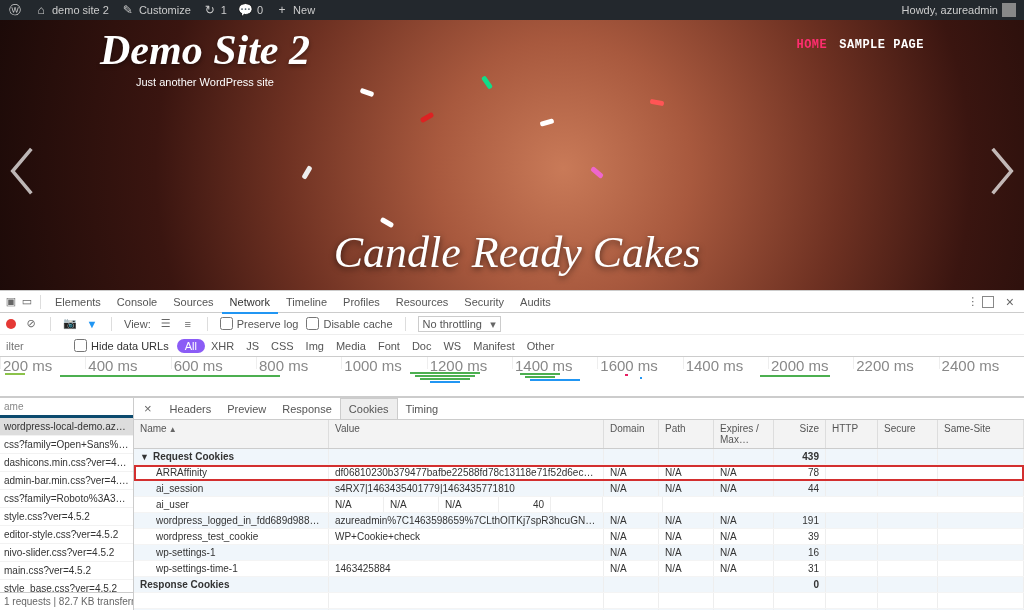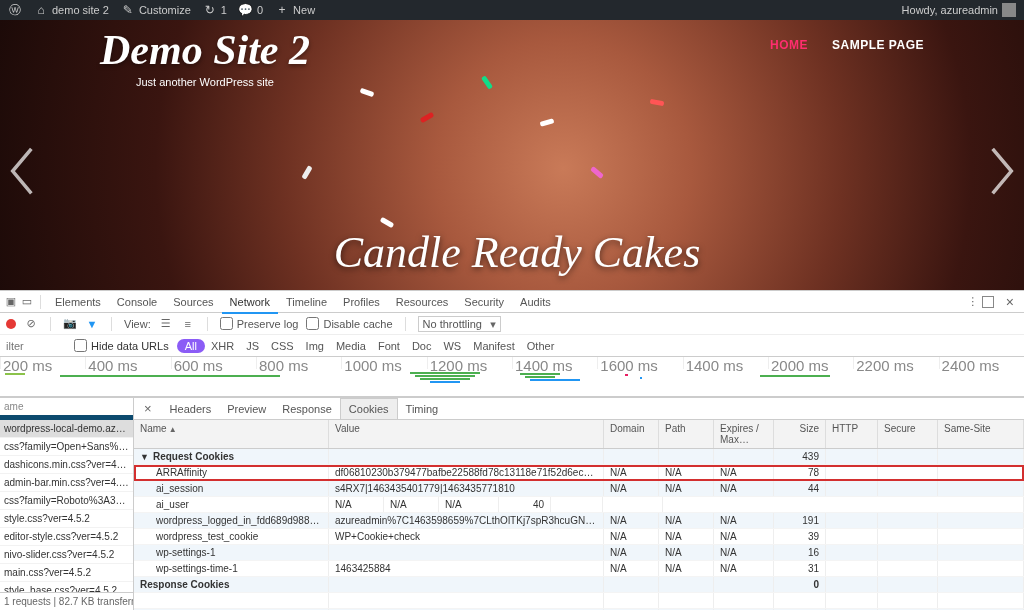"HOME" .nav { font-family: none -> Liberation Mono, monospace; gap: 24px -> 12px }
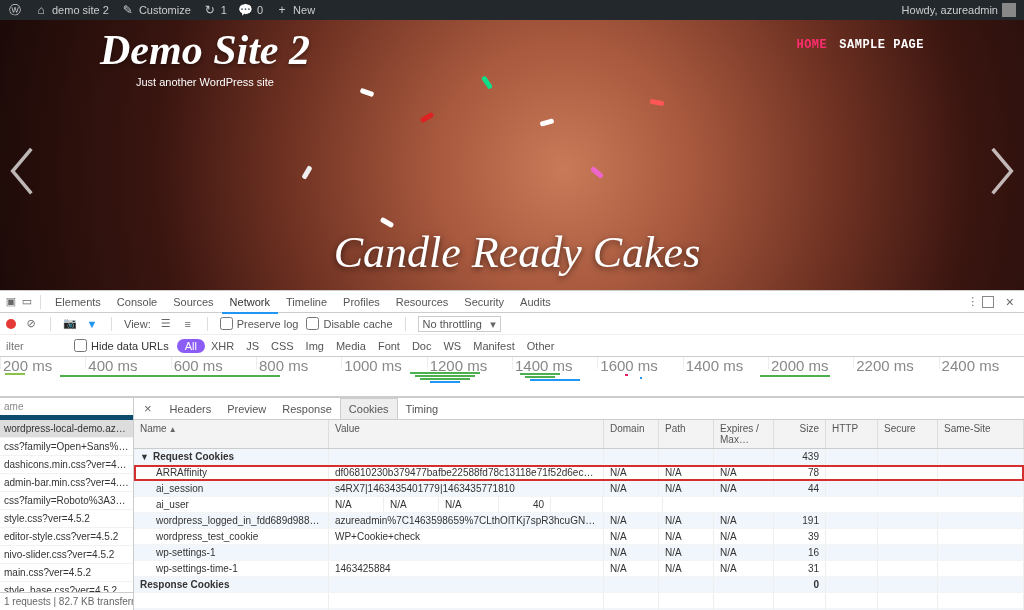"ame" .dt-side-head { border-bottom: 5px solid #0c4a6e -> 3px solid #0c4a6e }
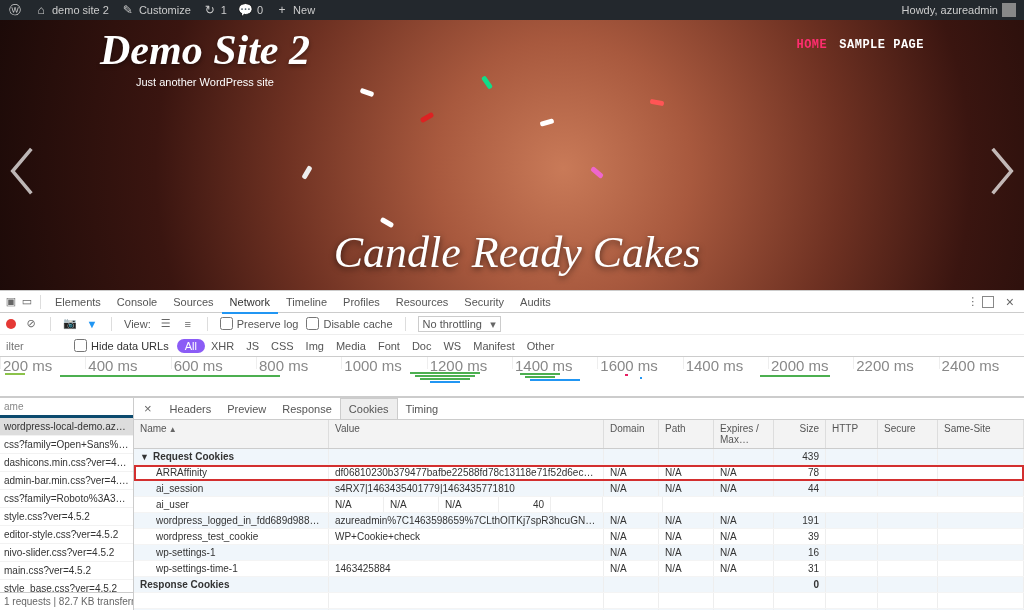"439" div.col-size { font-weight: normal -> bold }
